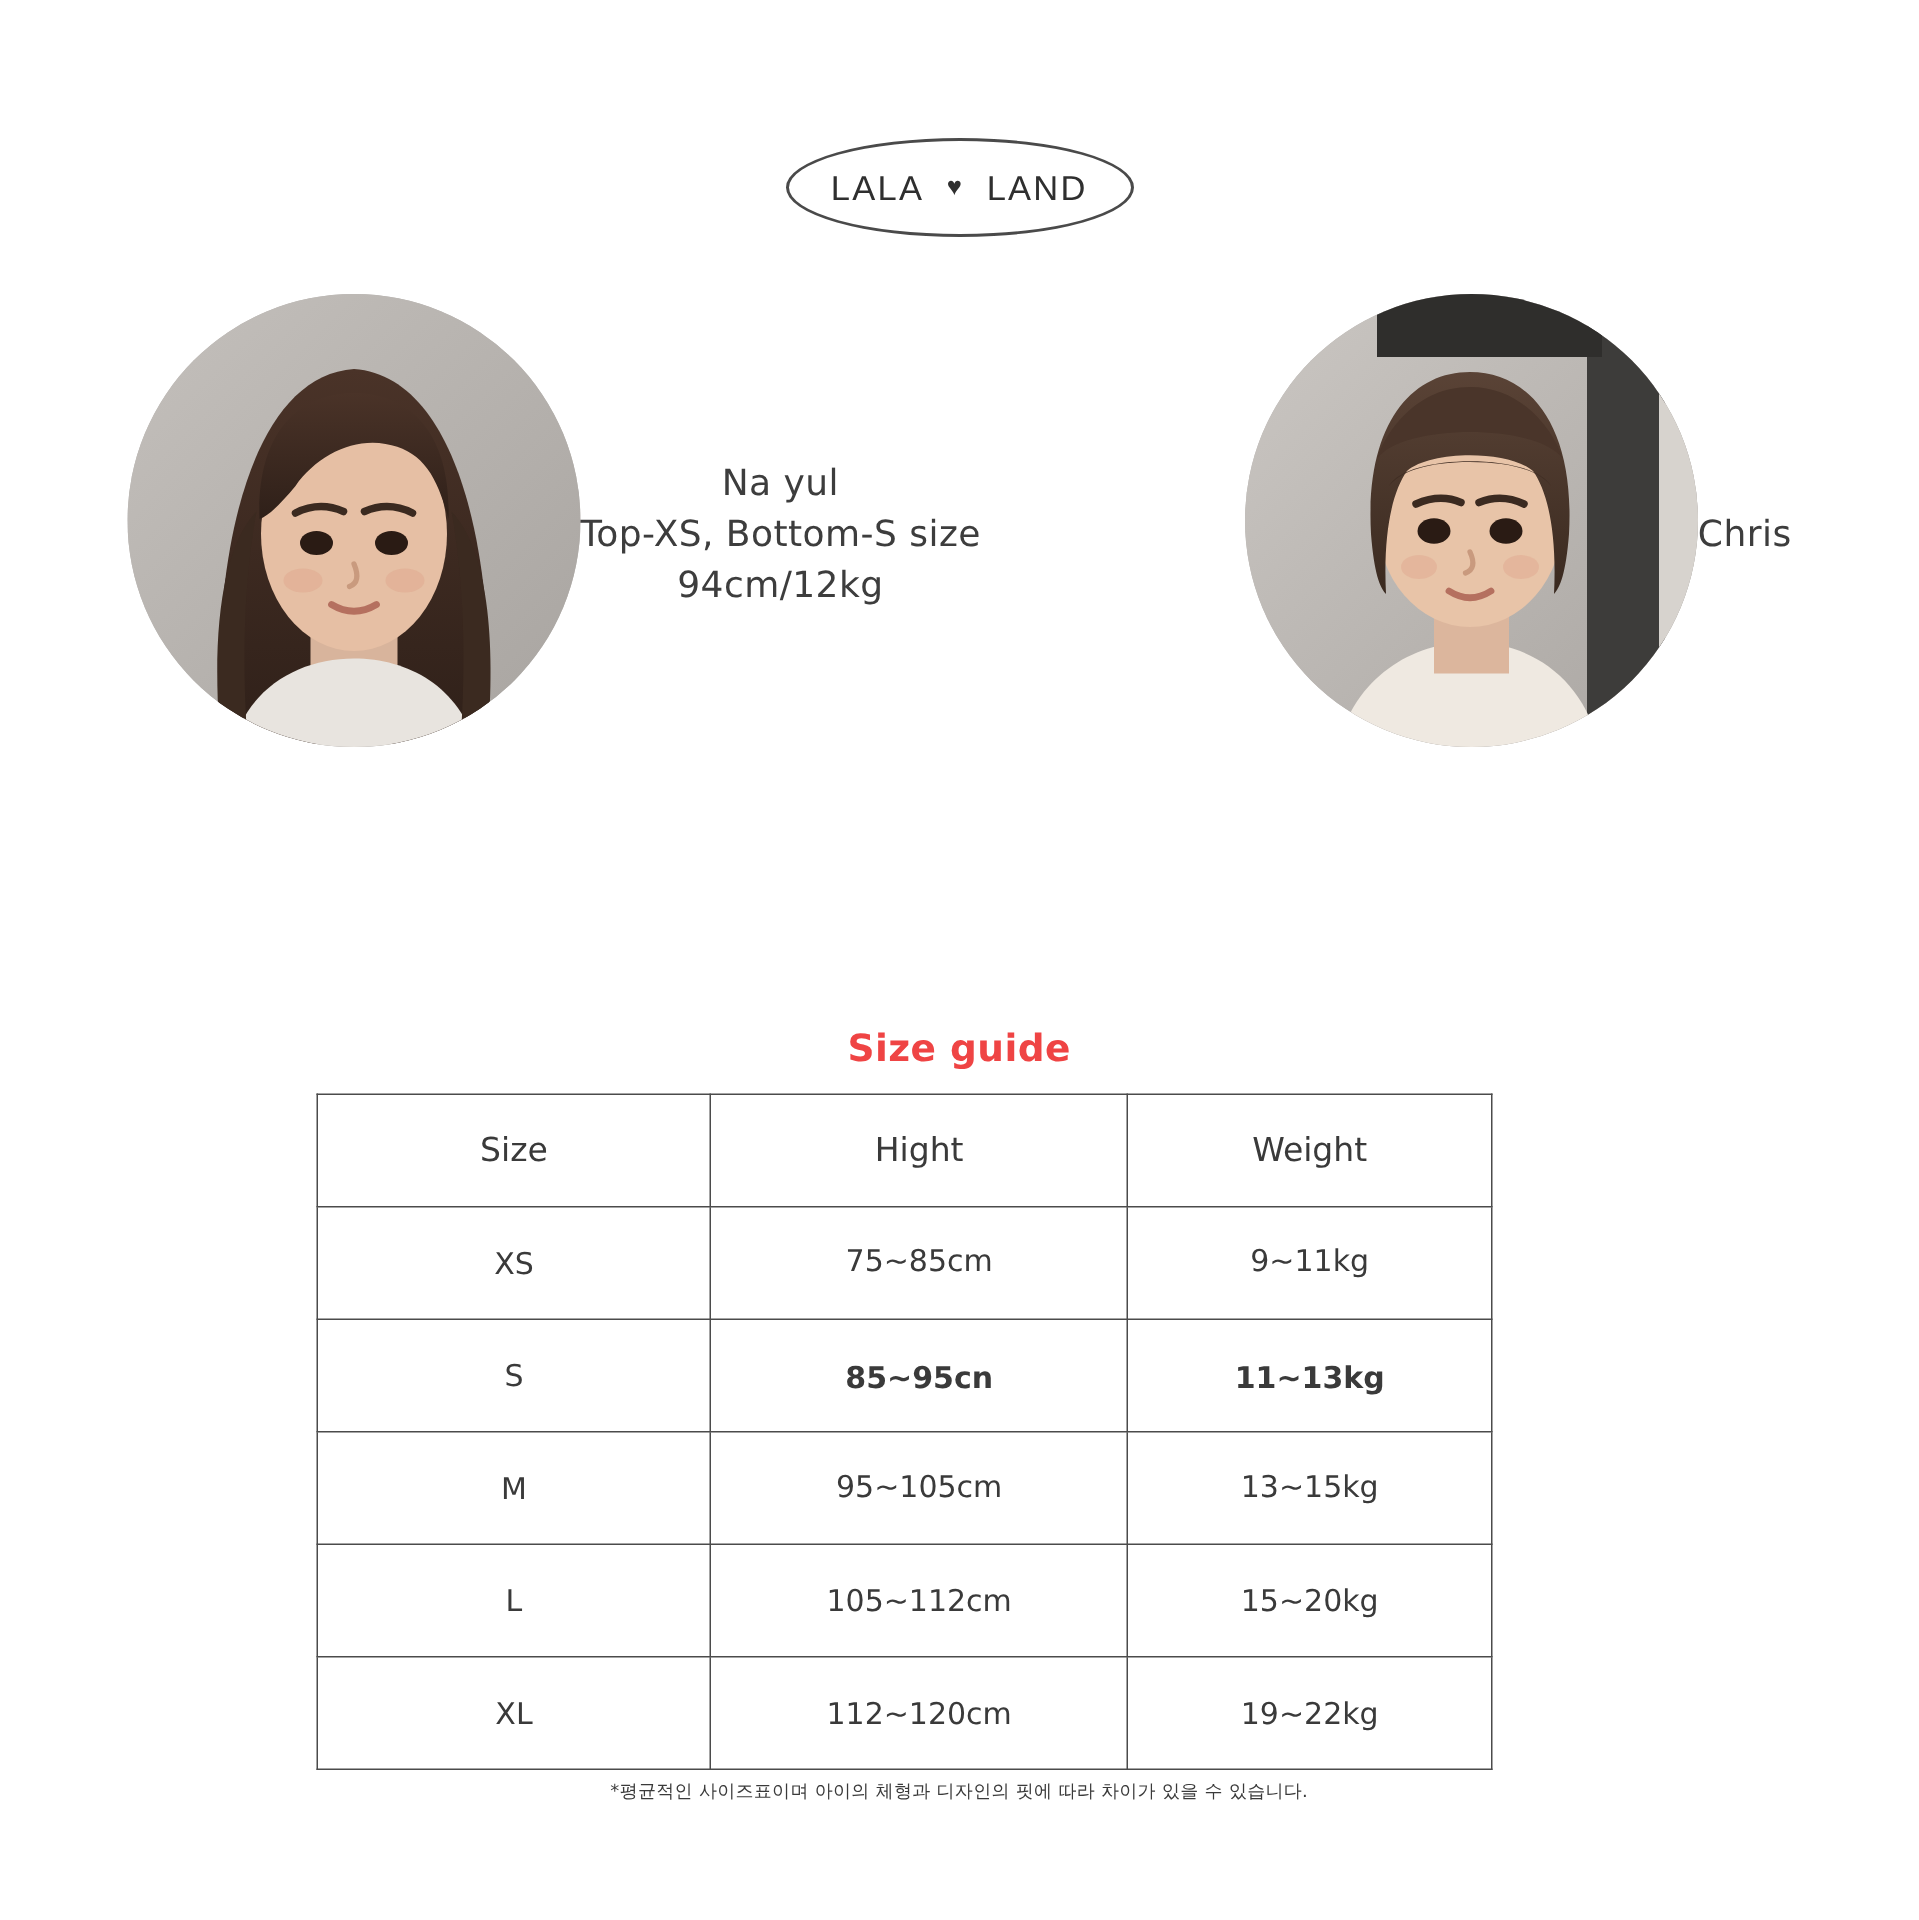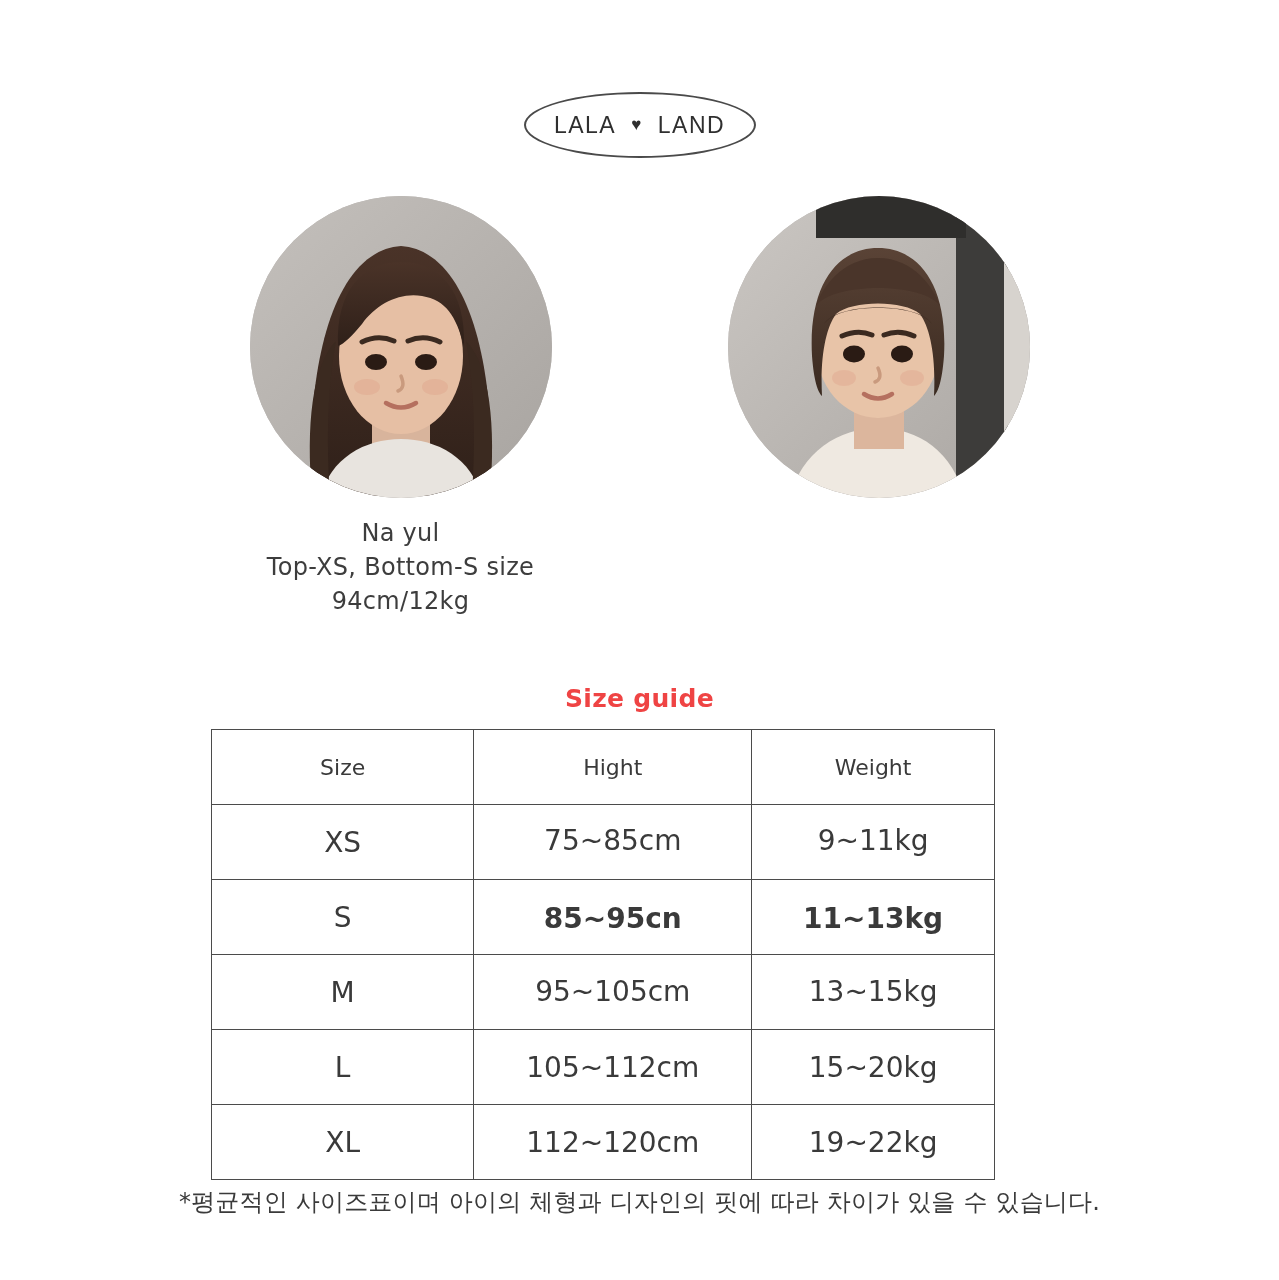"Na yul" .model { flex-direction: column -> row }
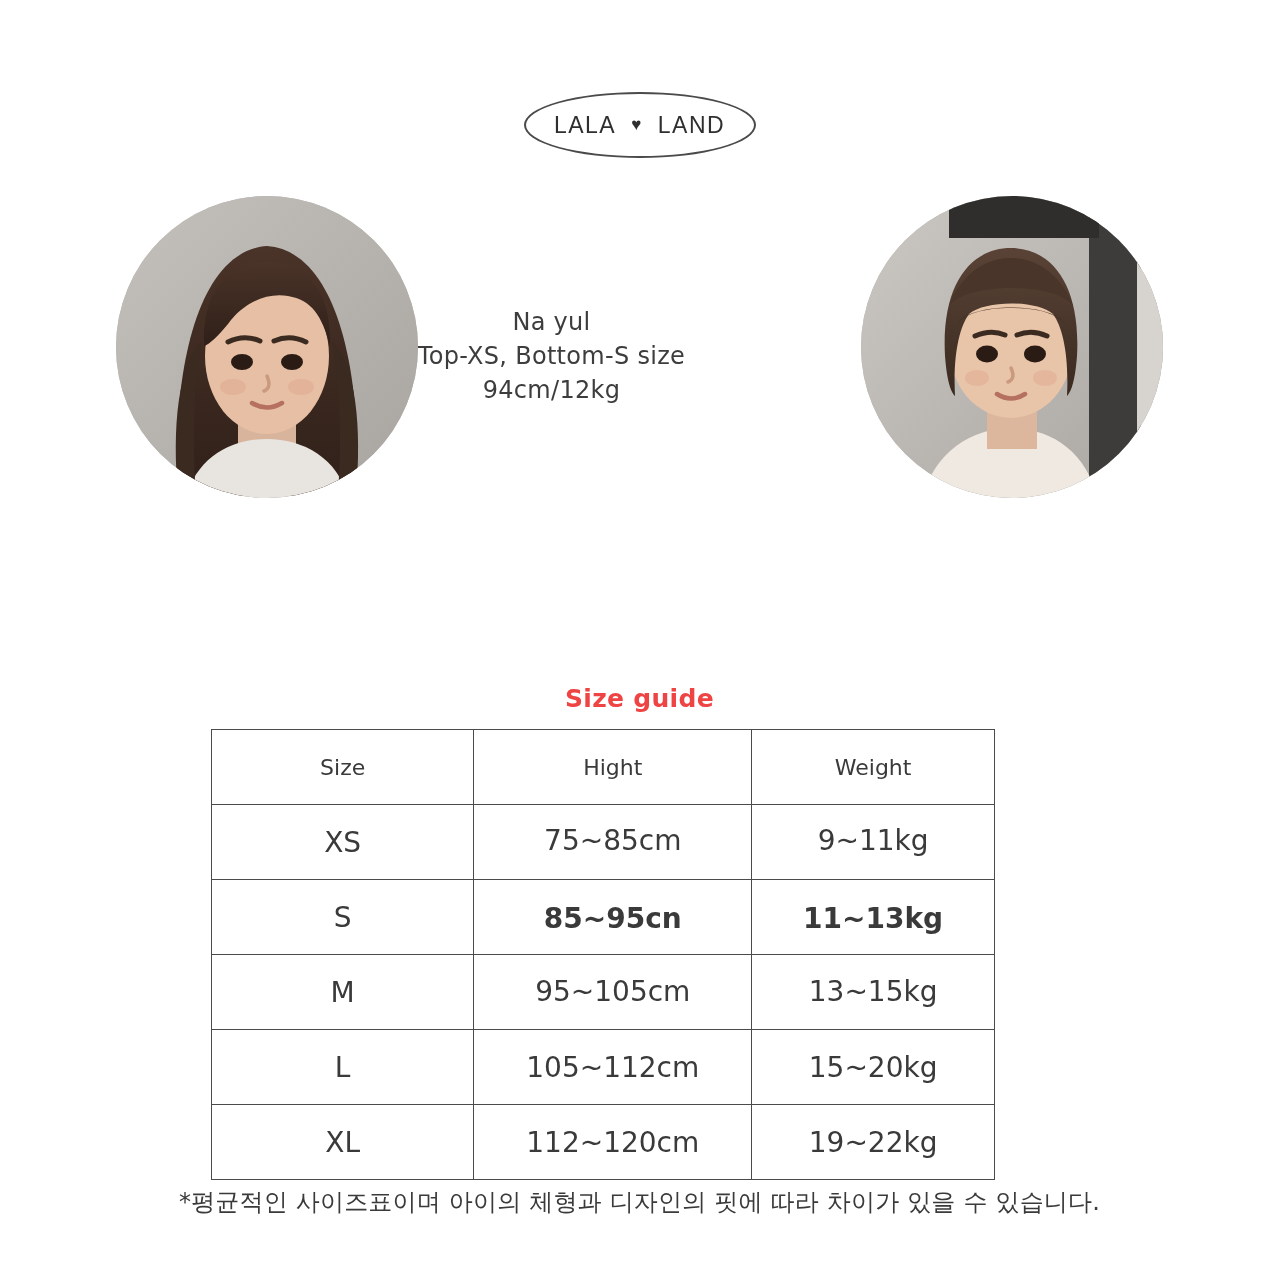"Chris" div { html: none -> <div>Chris</div> }
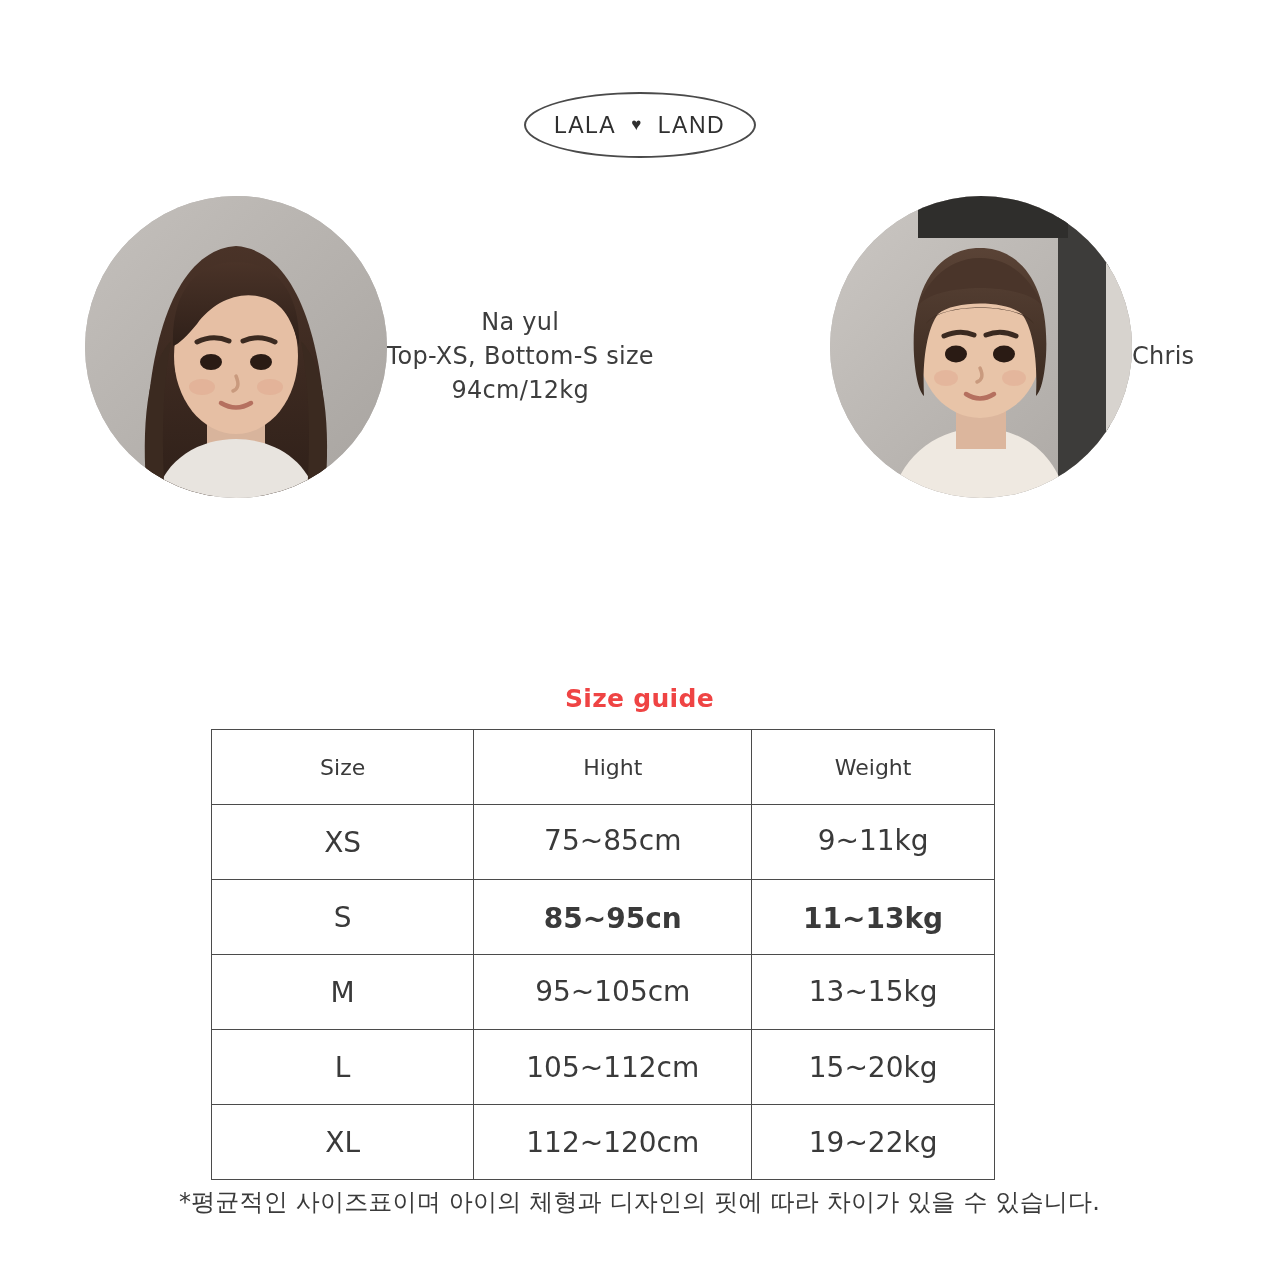"XS" table.size-table td { font-size: 28px -> 20px }
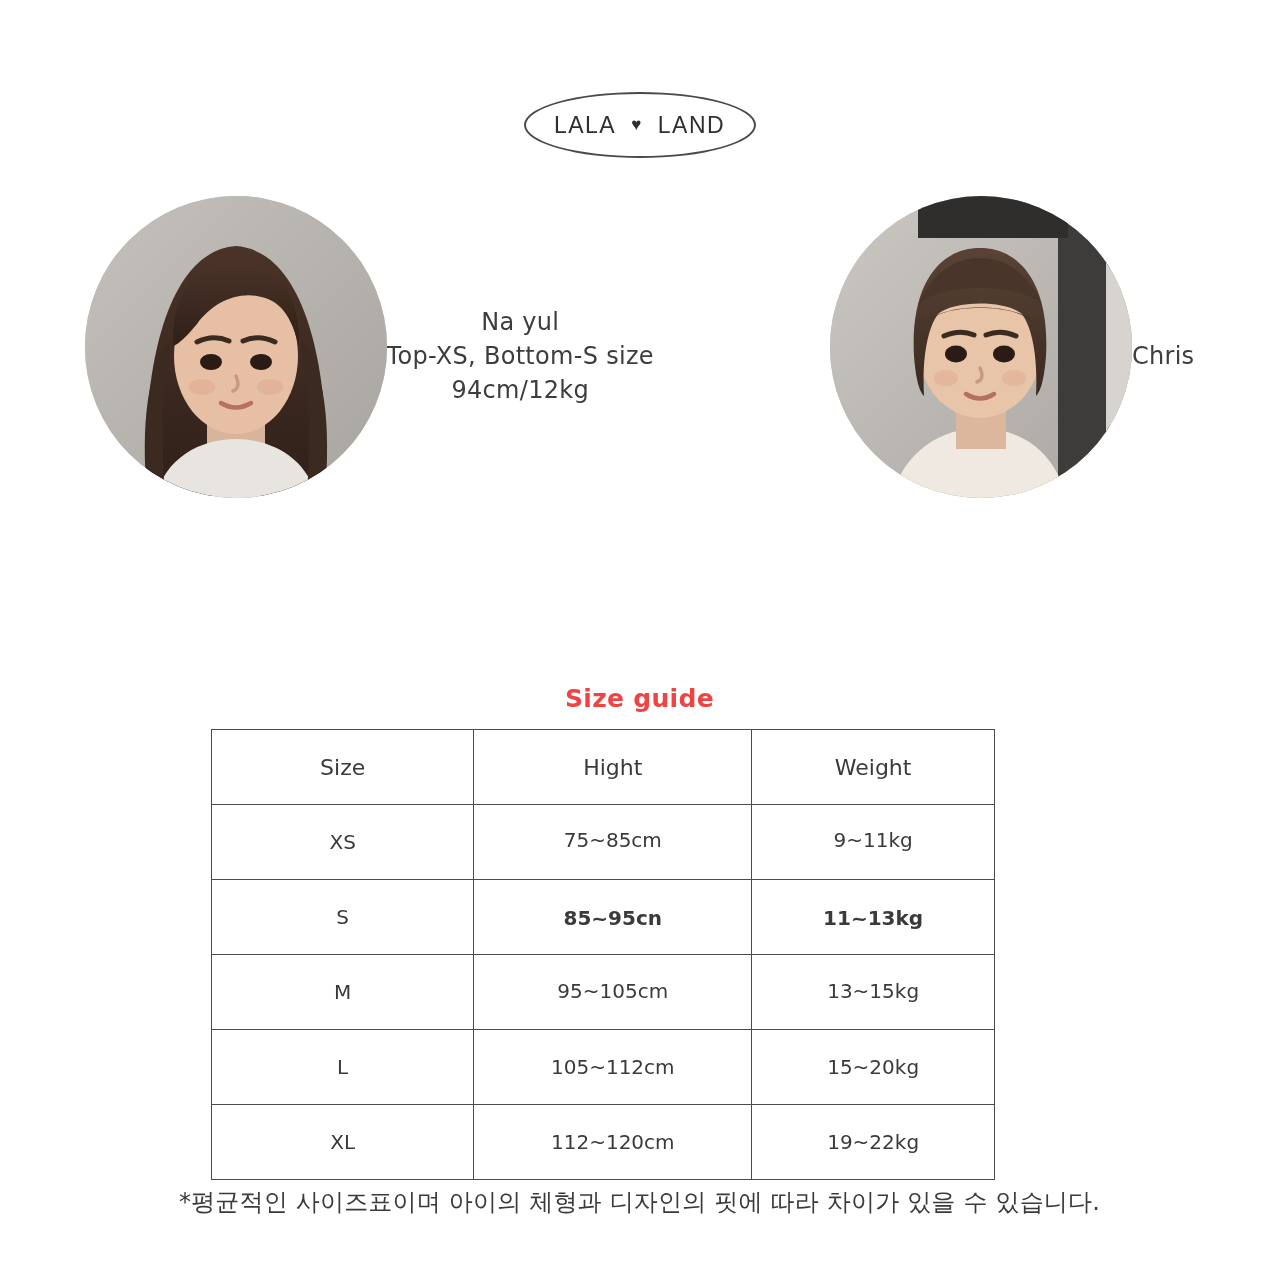"*평균적인 사이즈표이며 아이의 체형과 디자인의" .note { font-size: 24px -> 12px }
